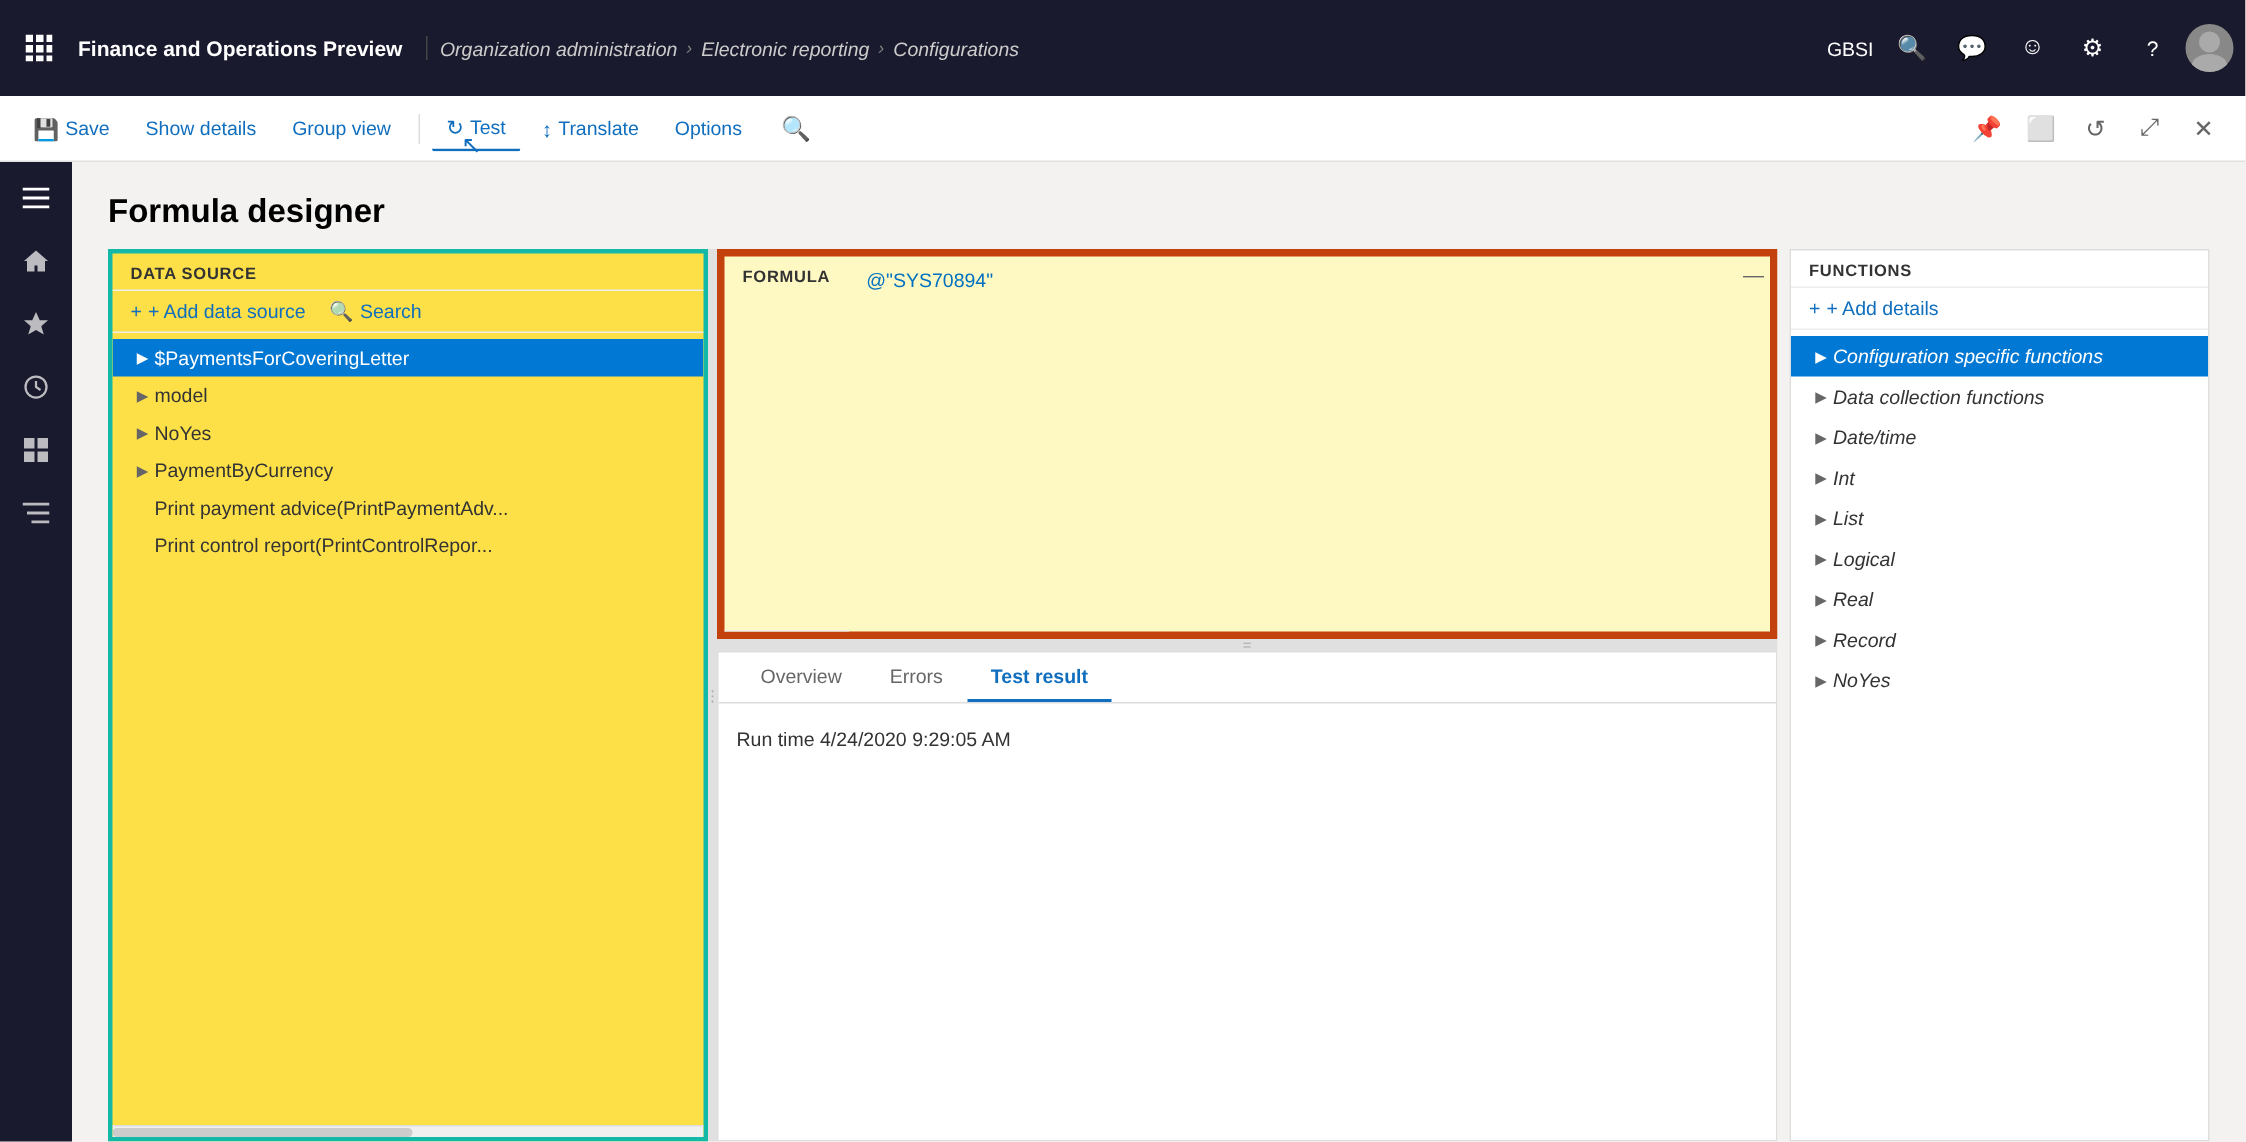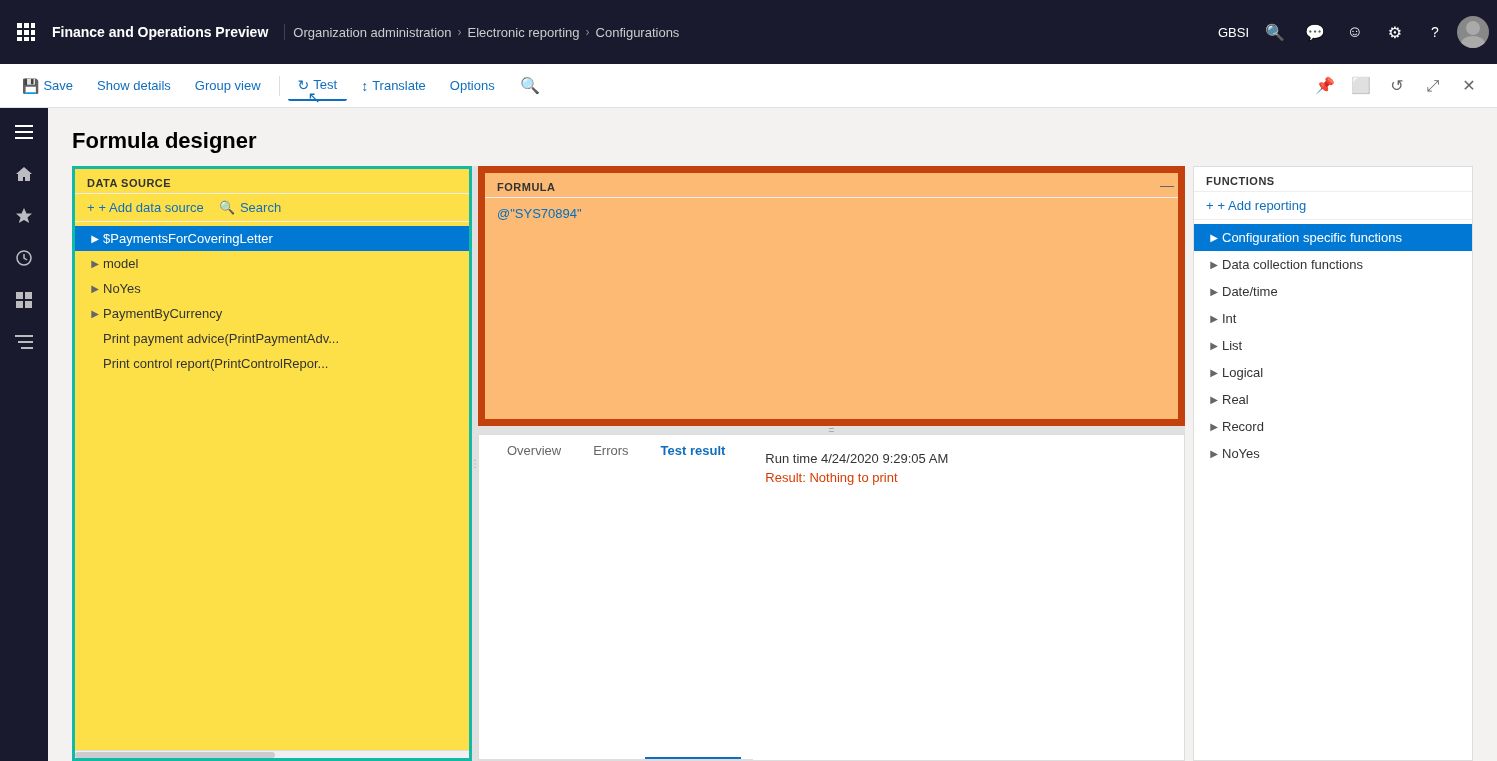"Organization administration" .breadcrumb { font-style: none -> italic }
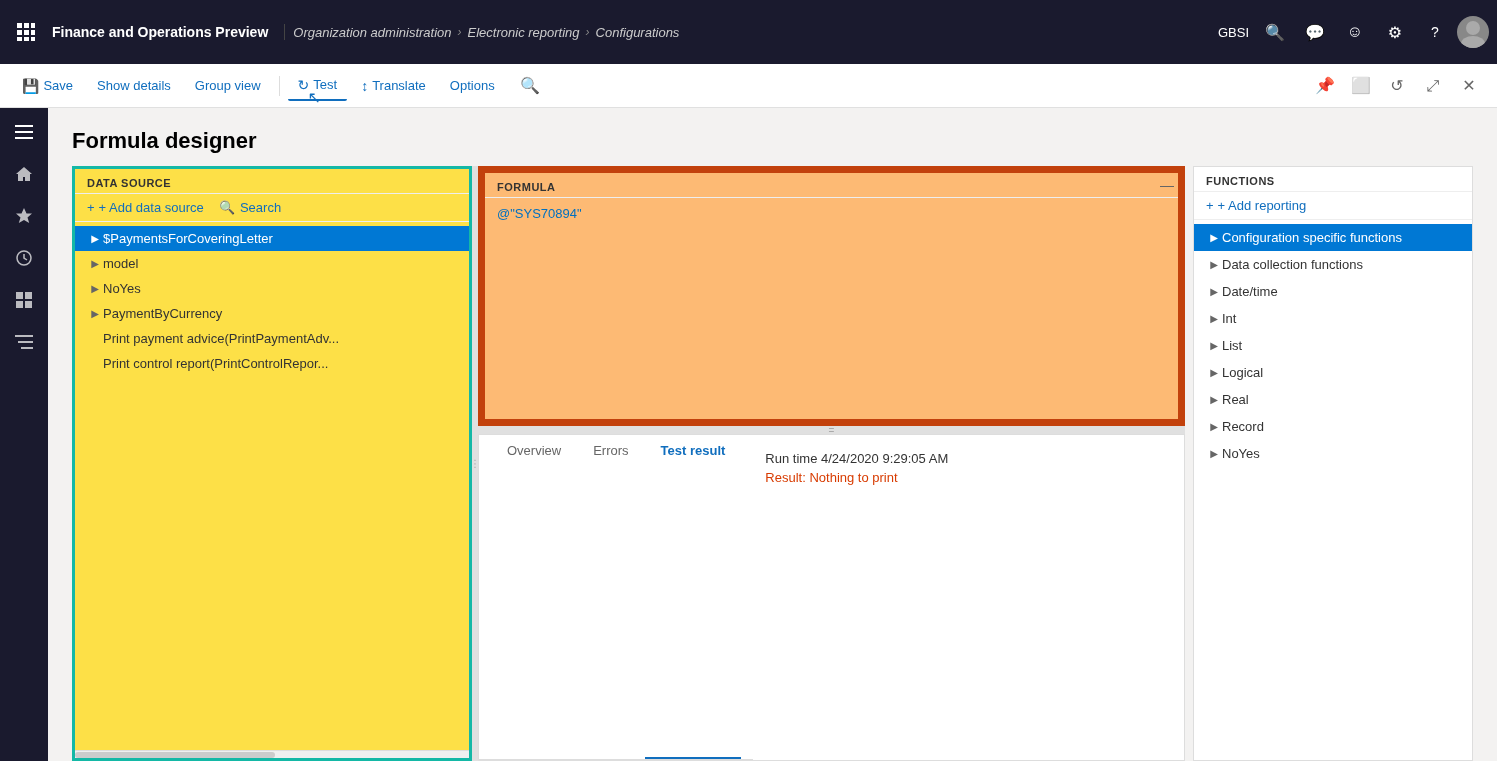"FORMULA" .formula-editor { background: #fdba74 -> #fef9c3; border: 7px solid #c2410c -> 5px solid #c2410c; flex-direction: column -> row }
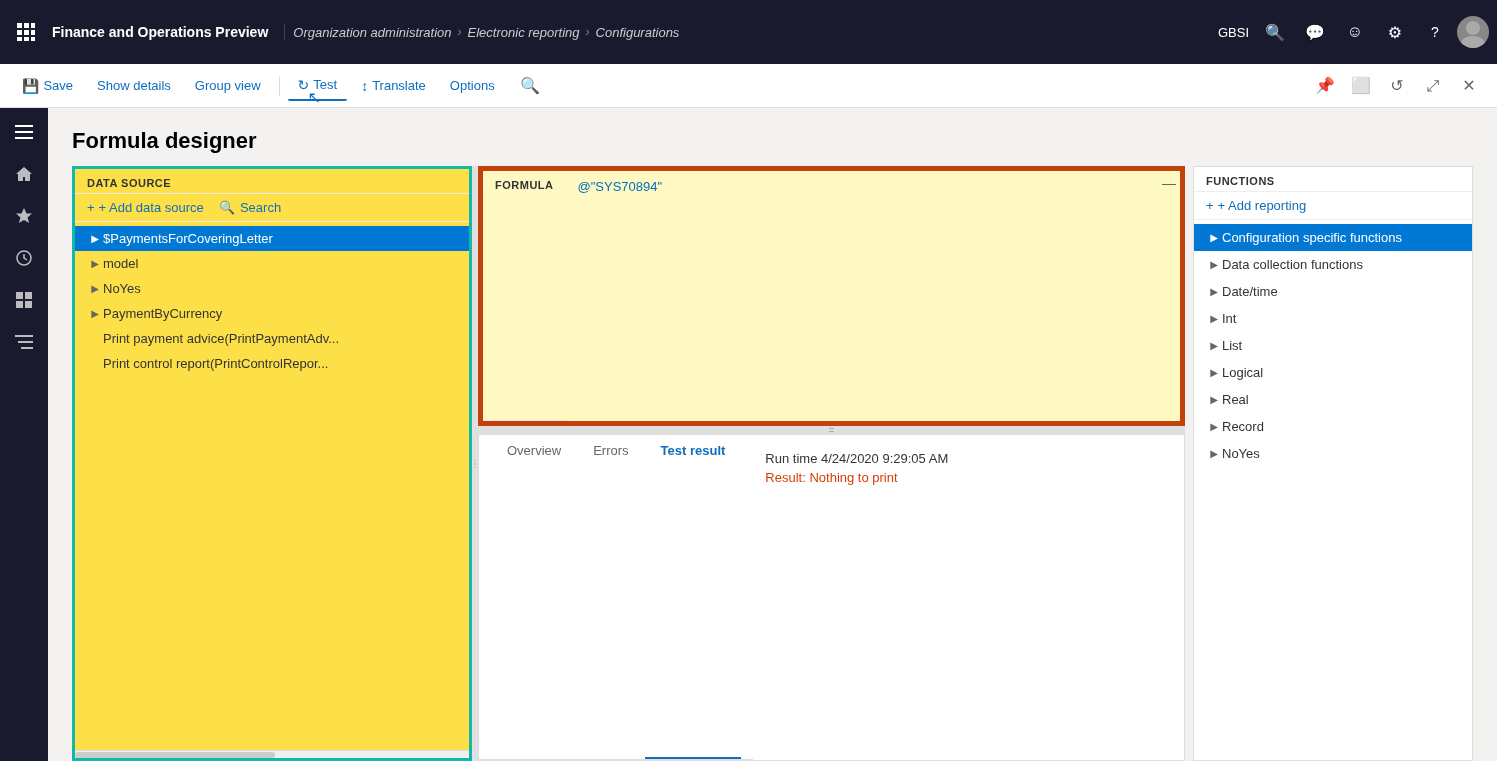"+ Add reporting" span { text: reporting -> details }
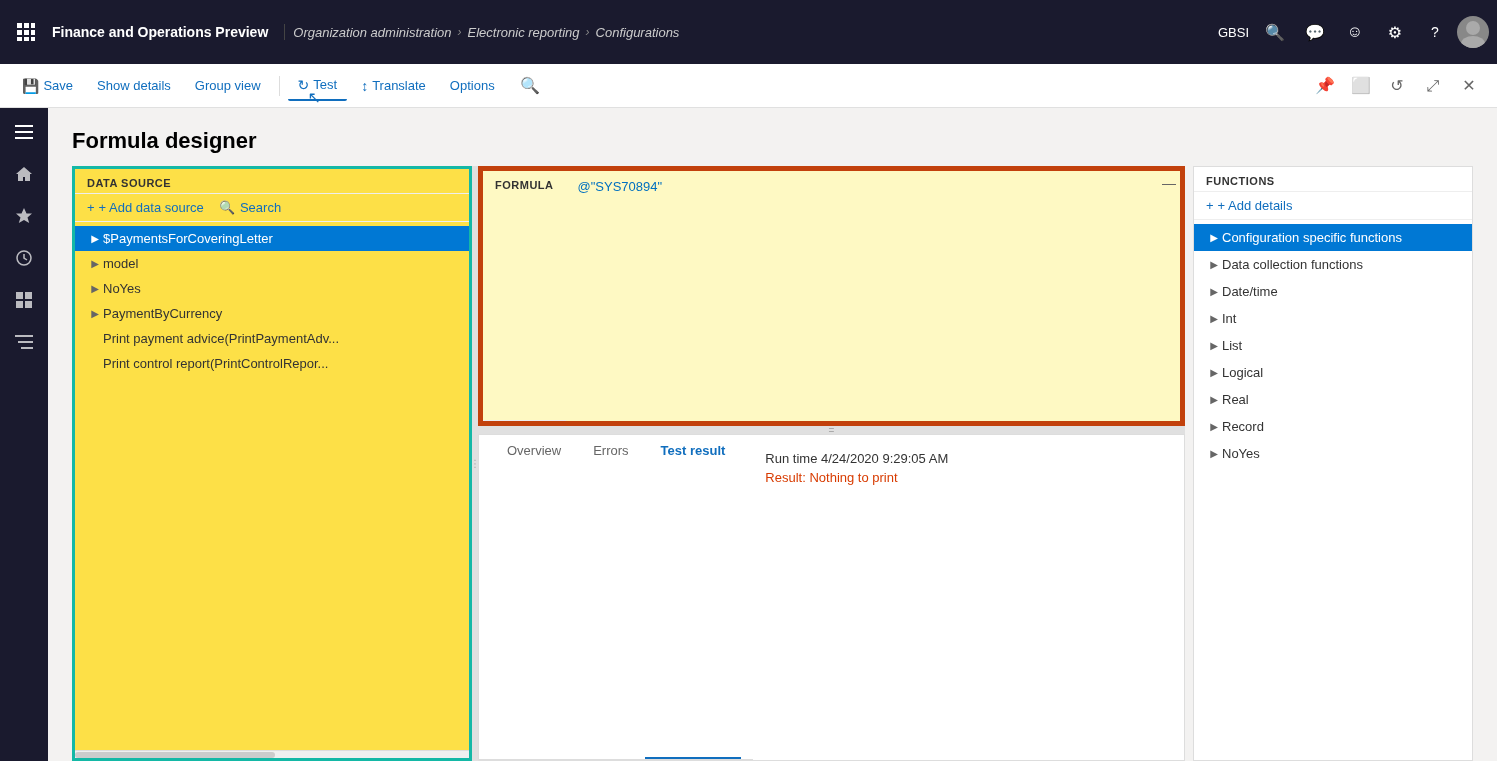"Configuration specific functions" .fn-label { font-style: none -> italic }
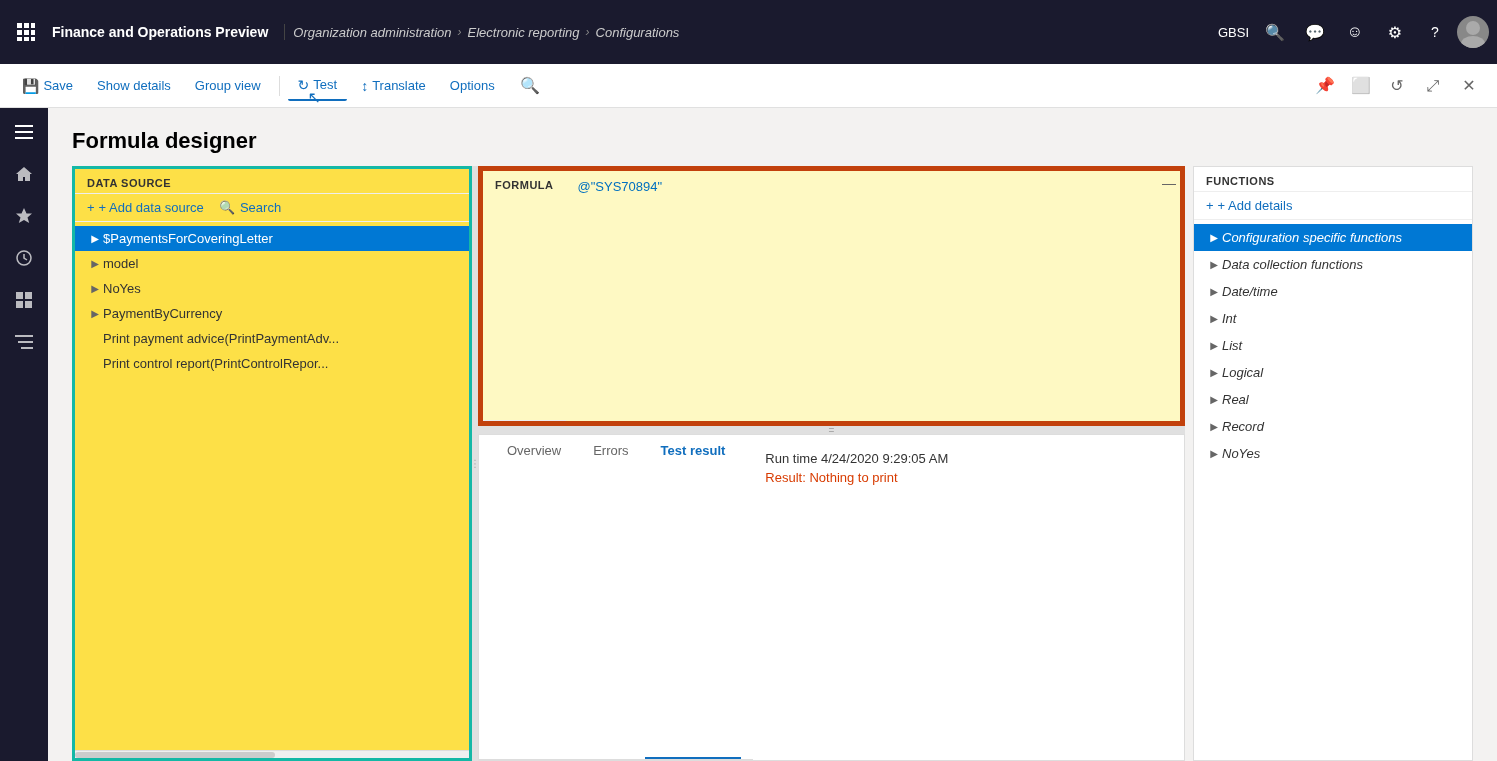"Overview" .bottom-panel { flex-direction: row -> column }
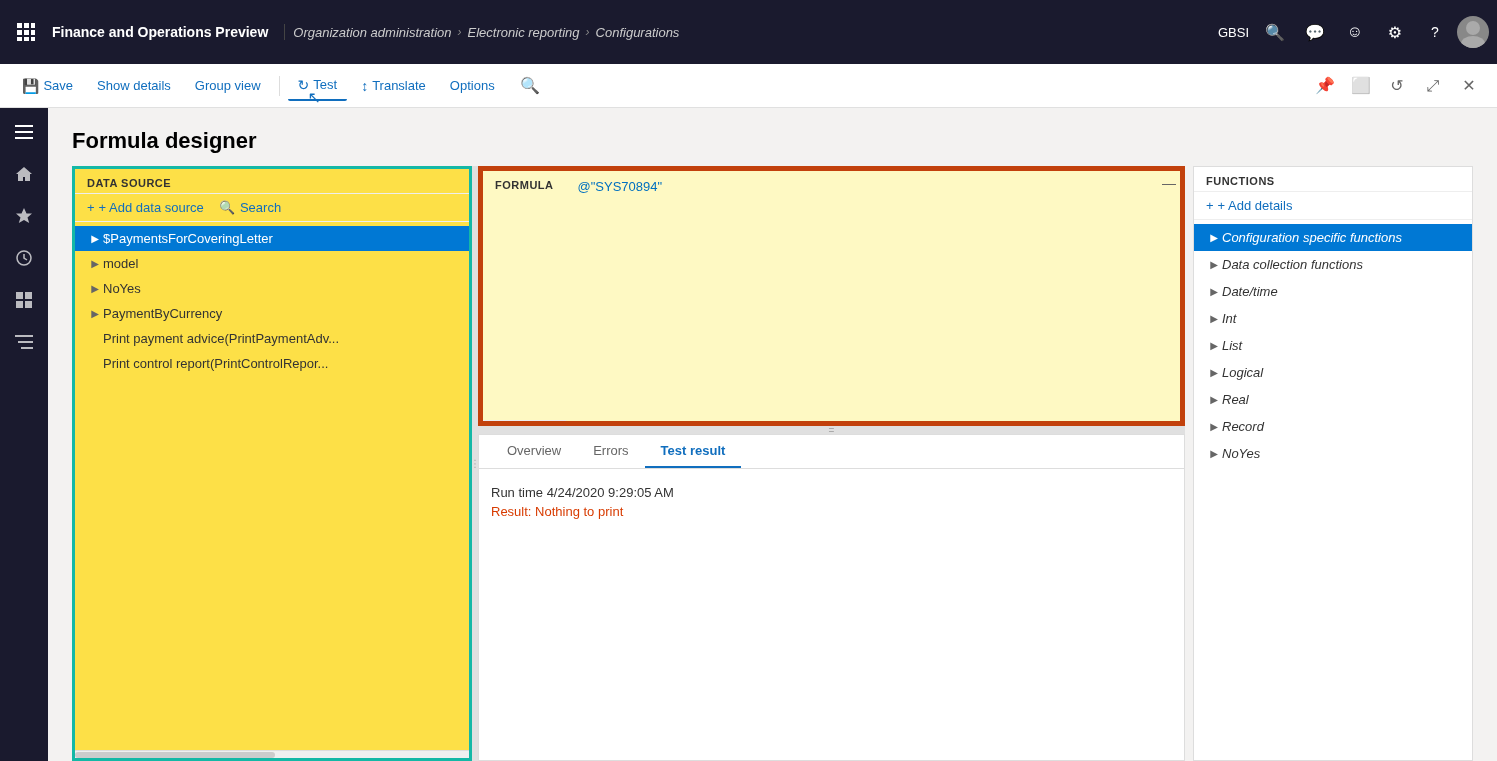"Result: Nothing to print" div.run-result { html: <div> <span>Result: </span> <span>Nothing to print</span> </div> -> none }
